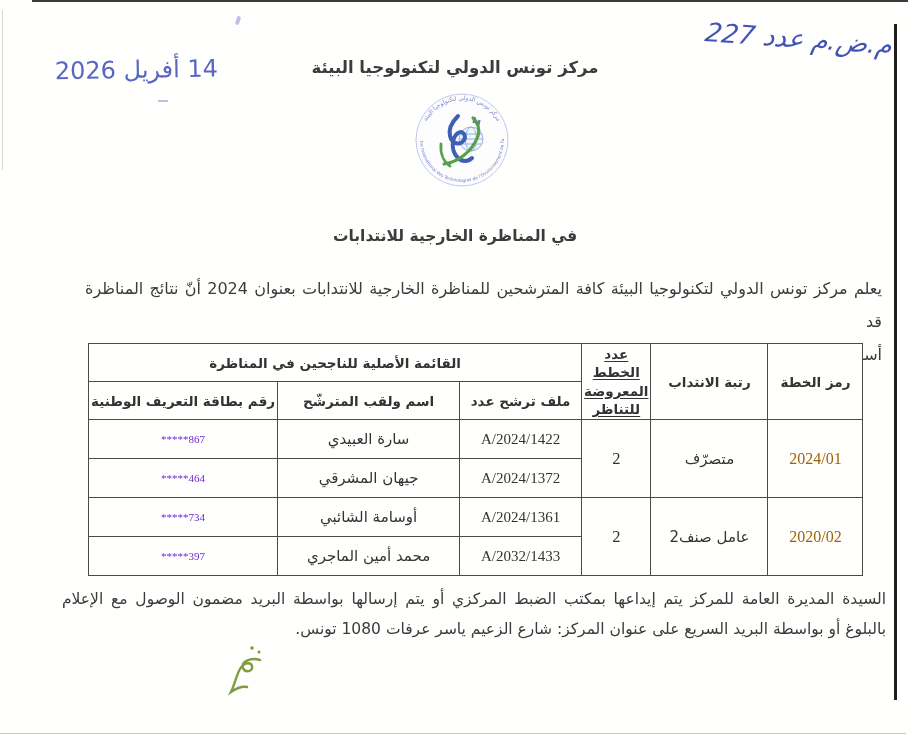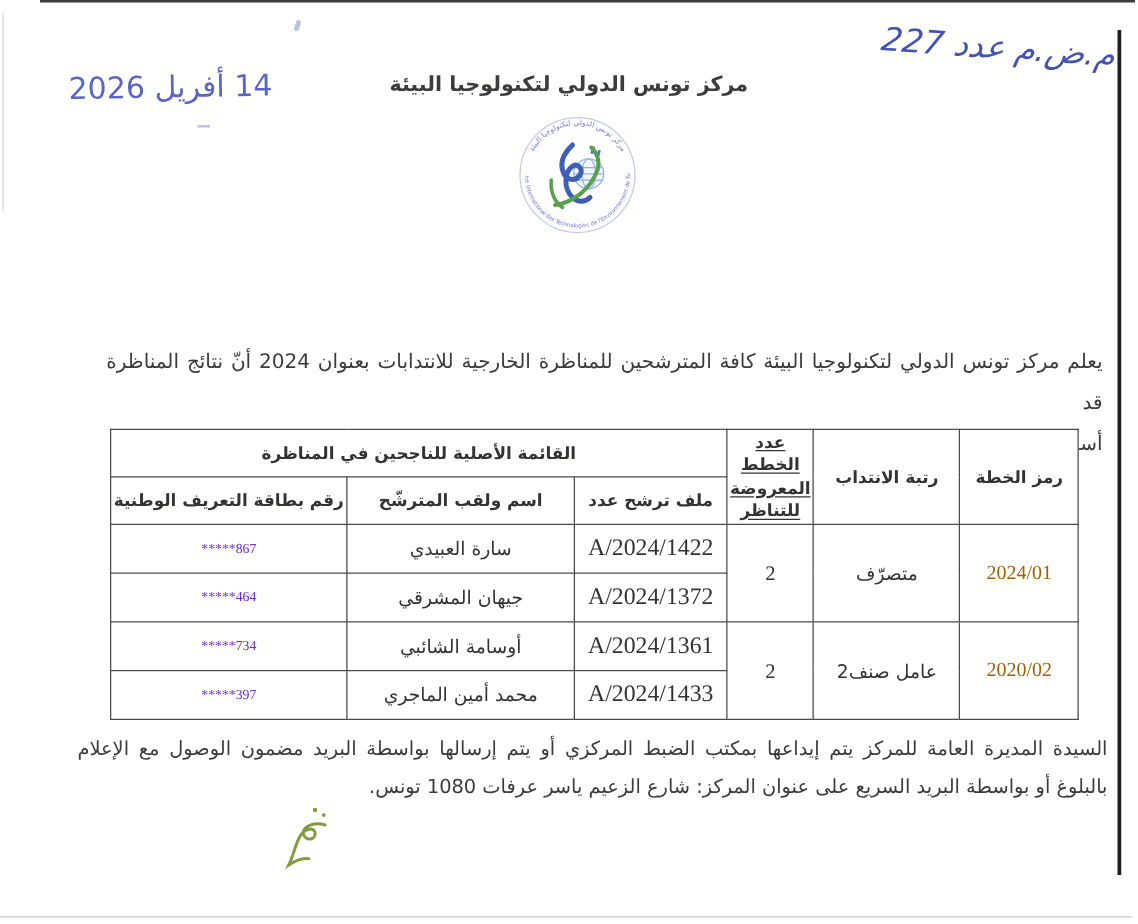"في المناظرة الخارجية للانتدابات" div.center-line { html: none -> <div>في المناظرة الخارجية للانتدابات</div> }
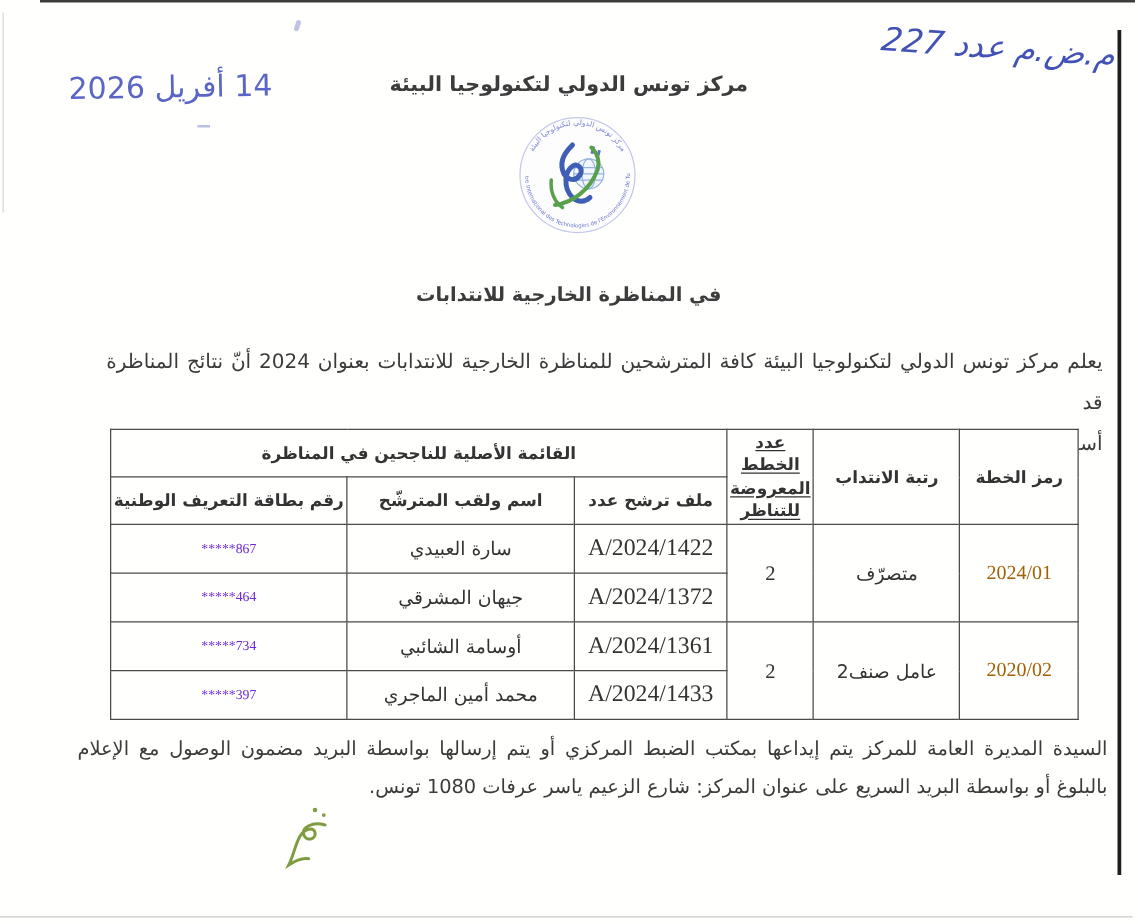"A/2024/1422" .cell-file { font-size: 19px -> 15px }
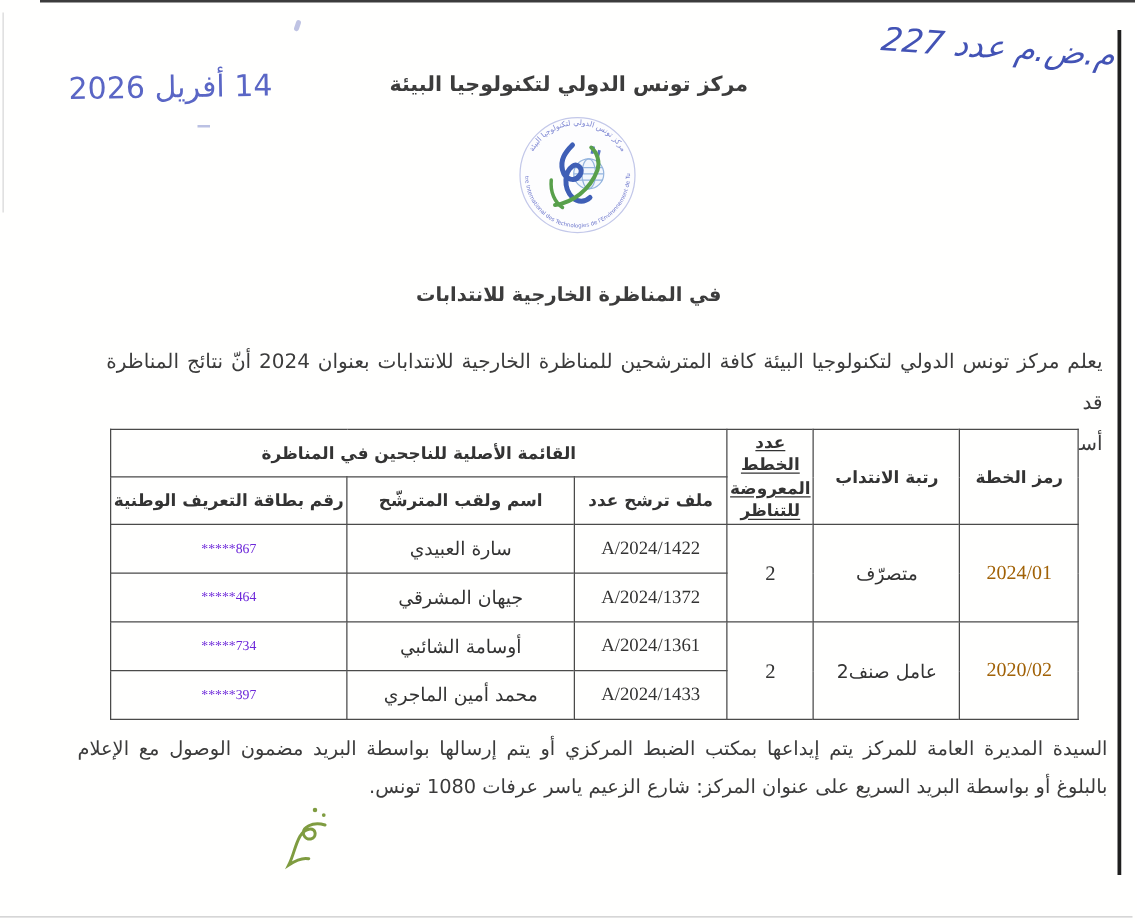"A/2024/1433" td.cell-file { text: A/2024/1433 -> A/2032/1433 }
